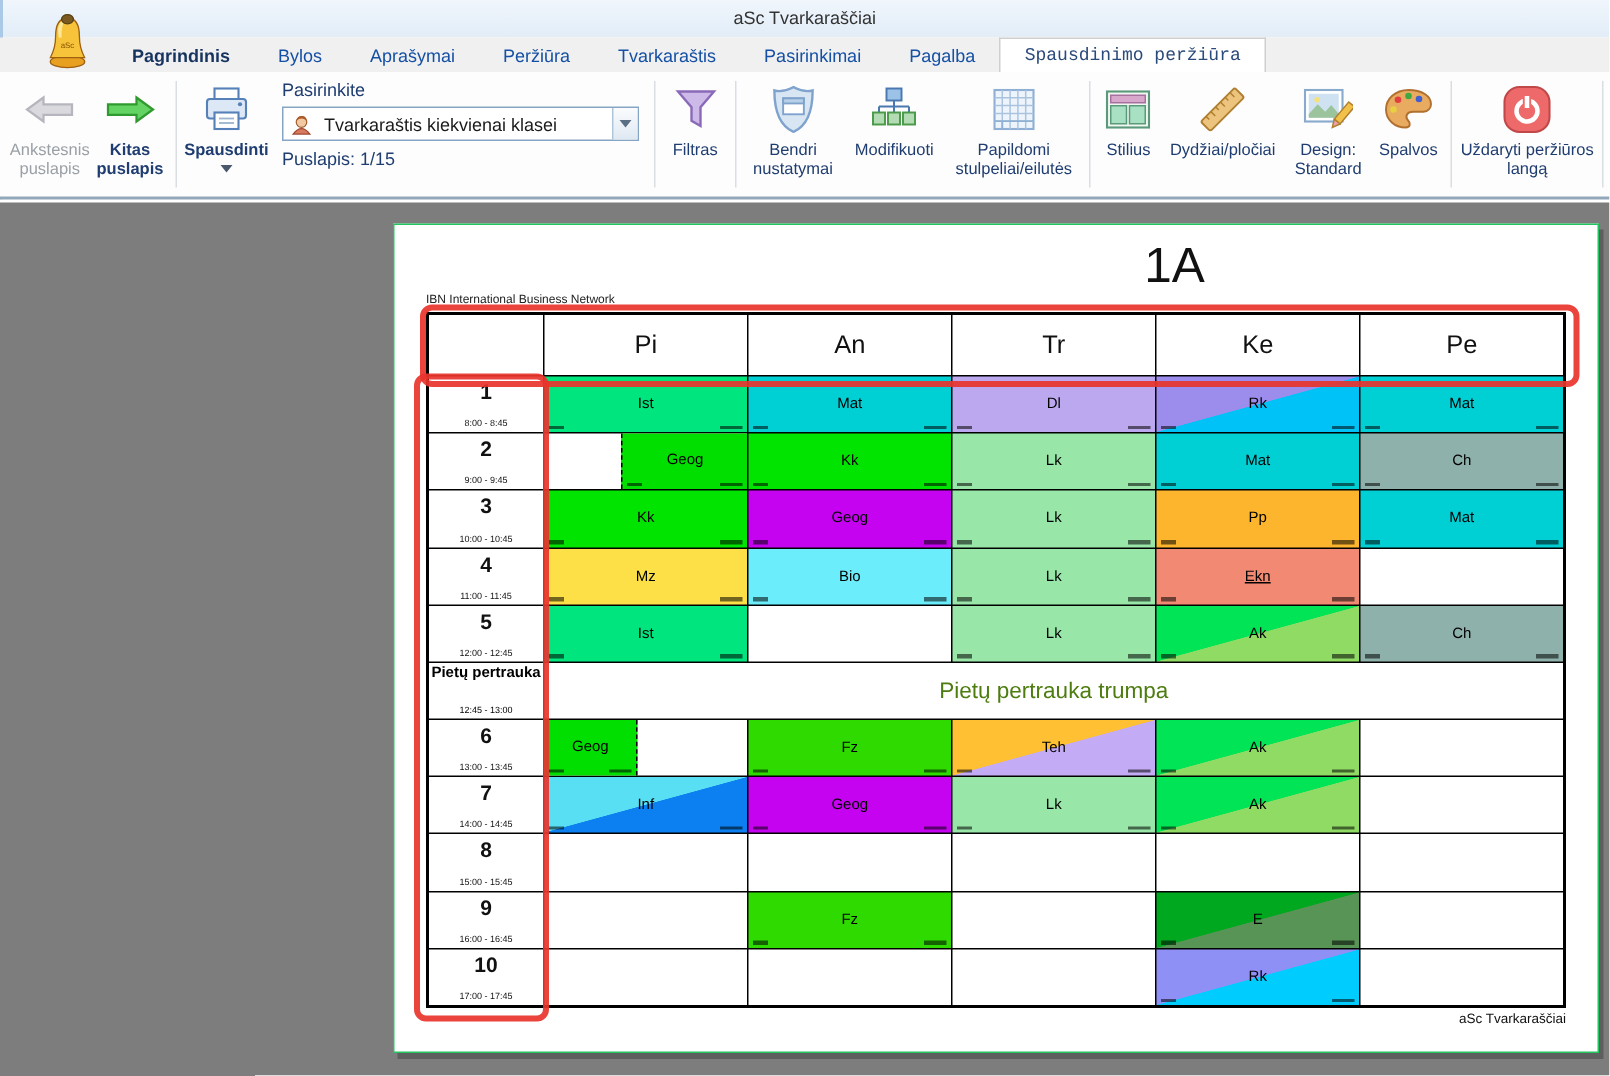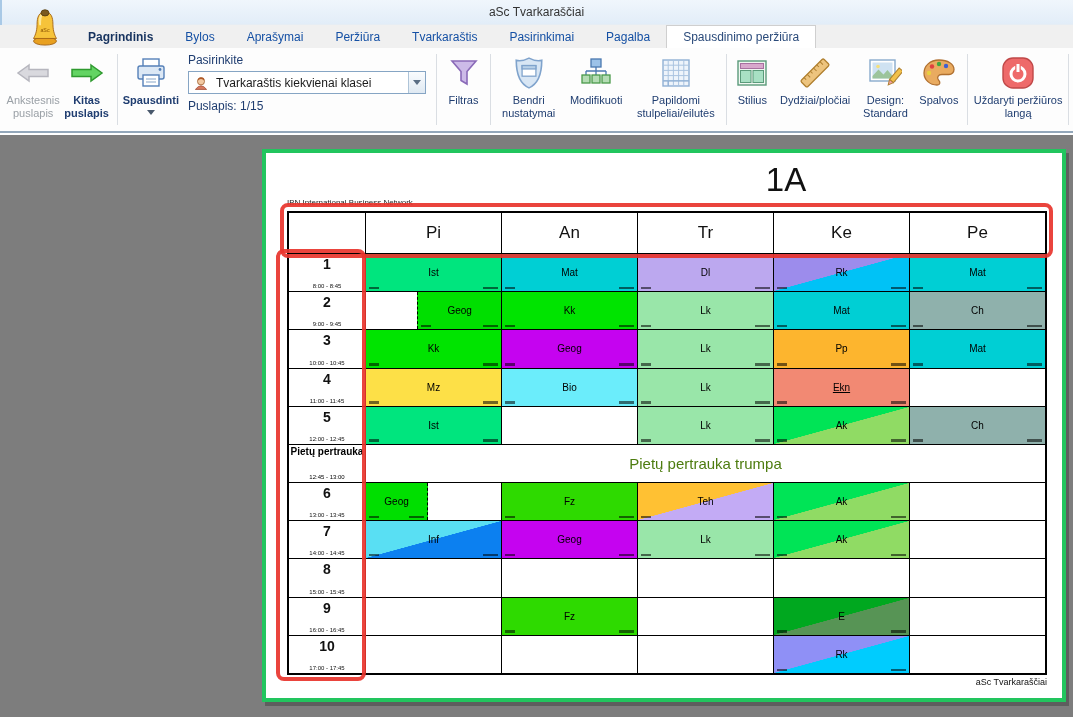"Spausdinimo peržiūra" .tab.active { font-family: none -> Liberation Mono, monospace }
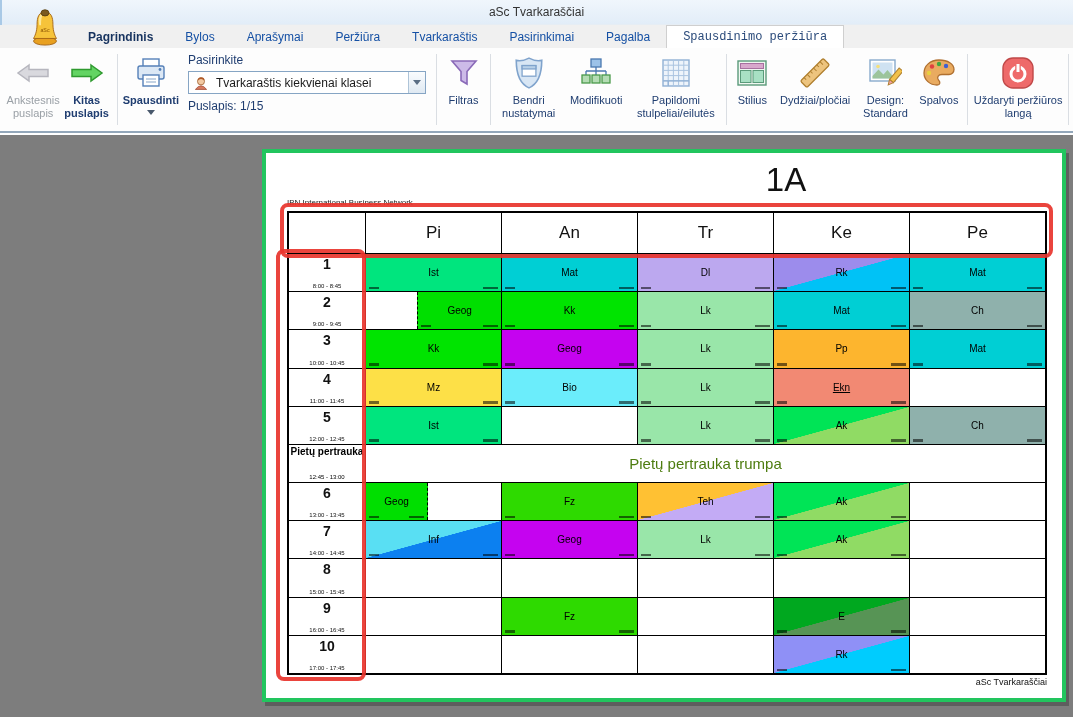"1A" .page { border: 4px solid #22c55e -> 1px solid #22c55e }
